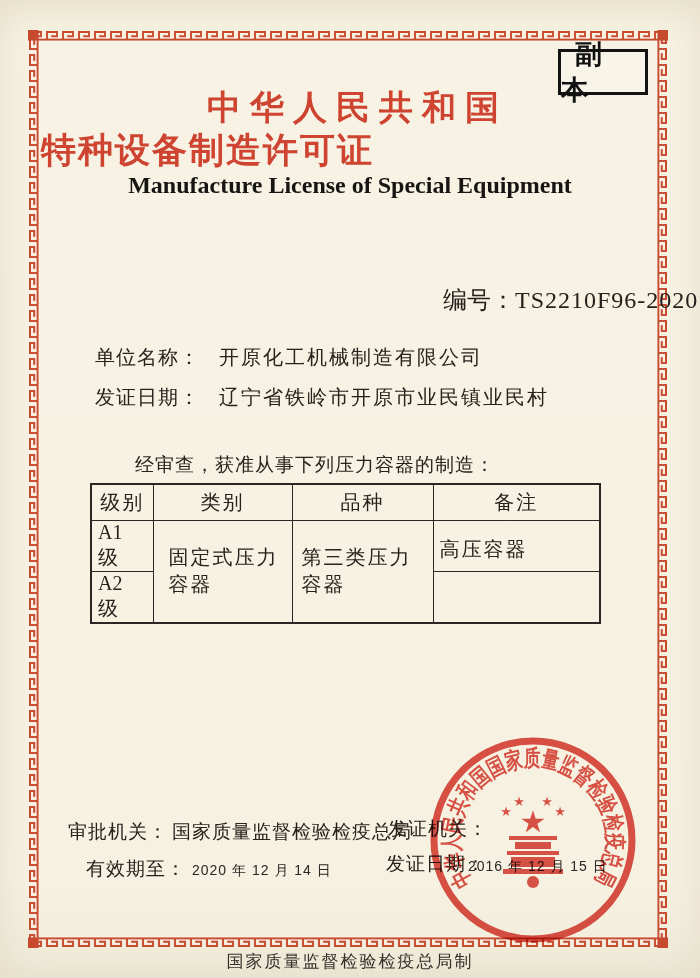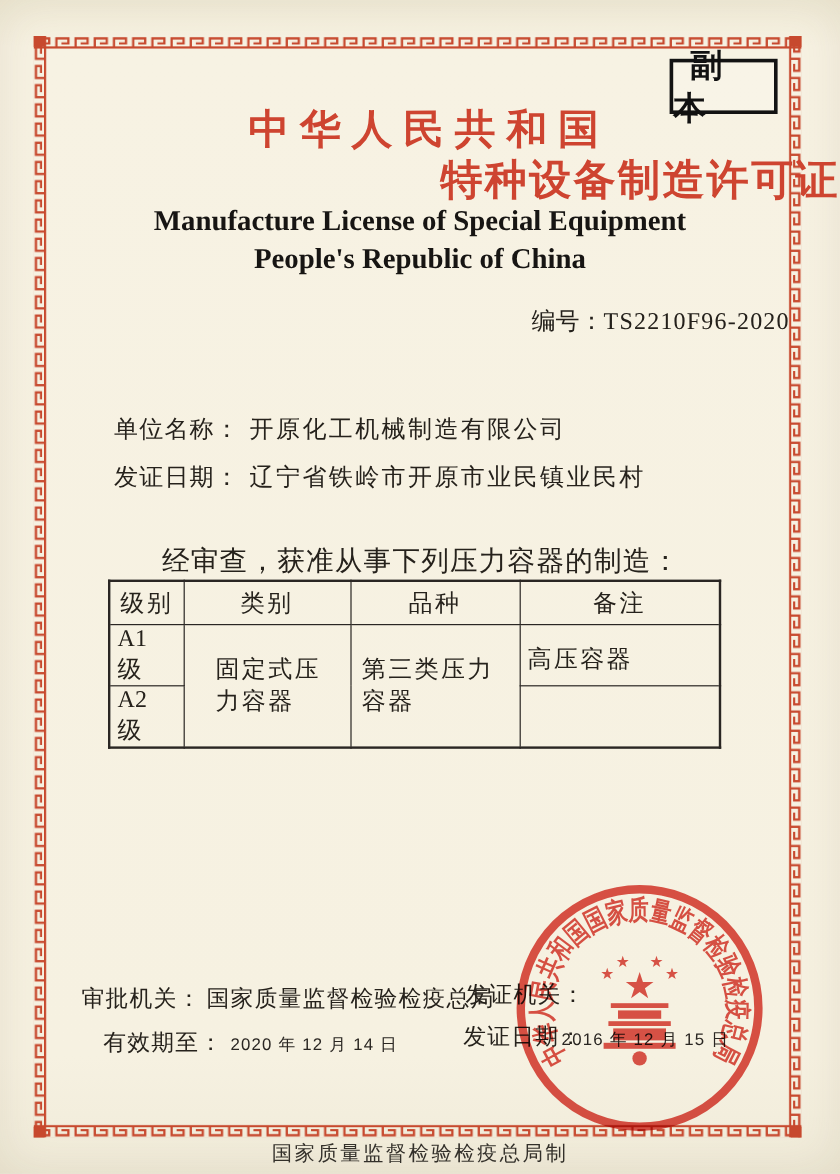"特种设备制造许可证" .title-cn2 { padding-left: none -> 41px; text-align: right -> left }
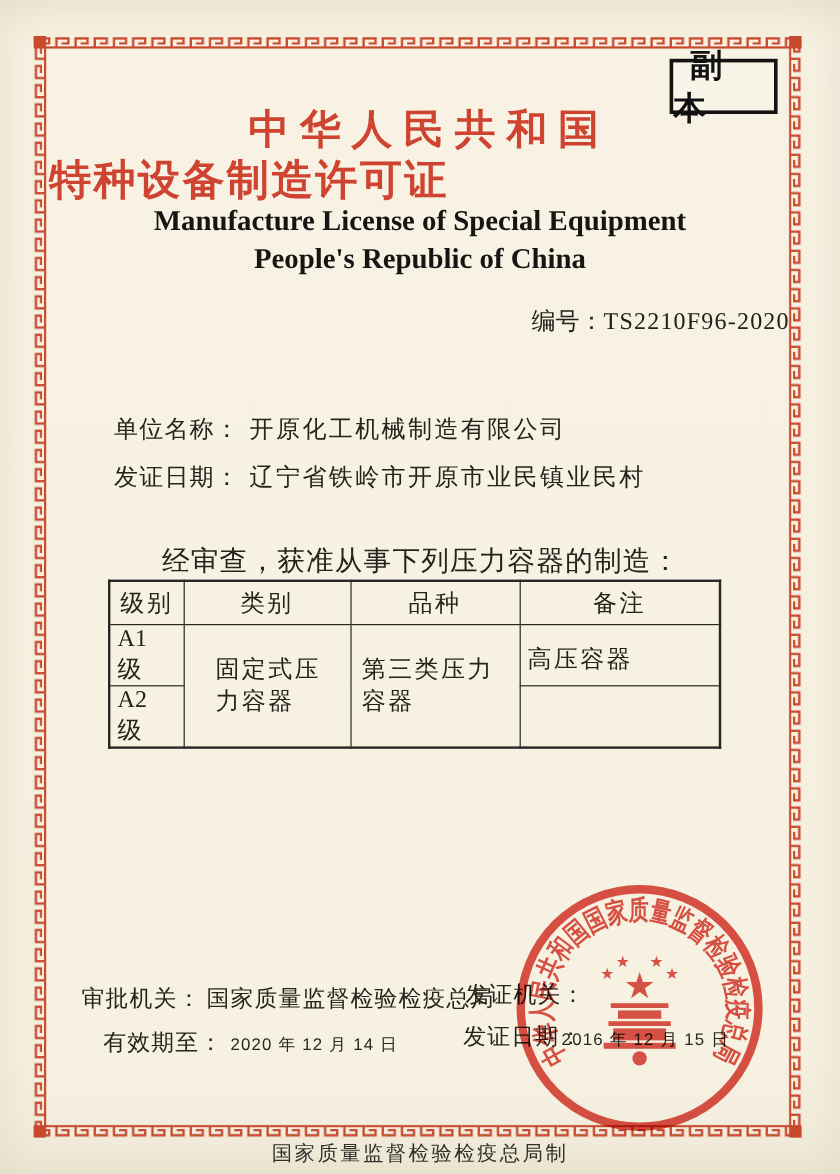"People's Republic of China" div.abs { html: <div>People's Republic of China</div> -> none }
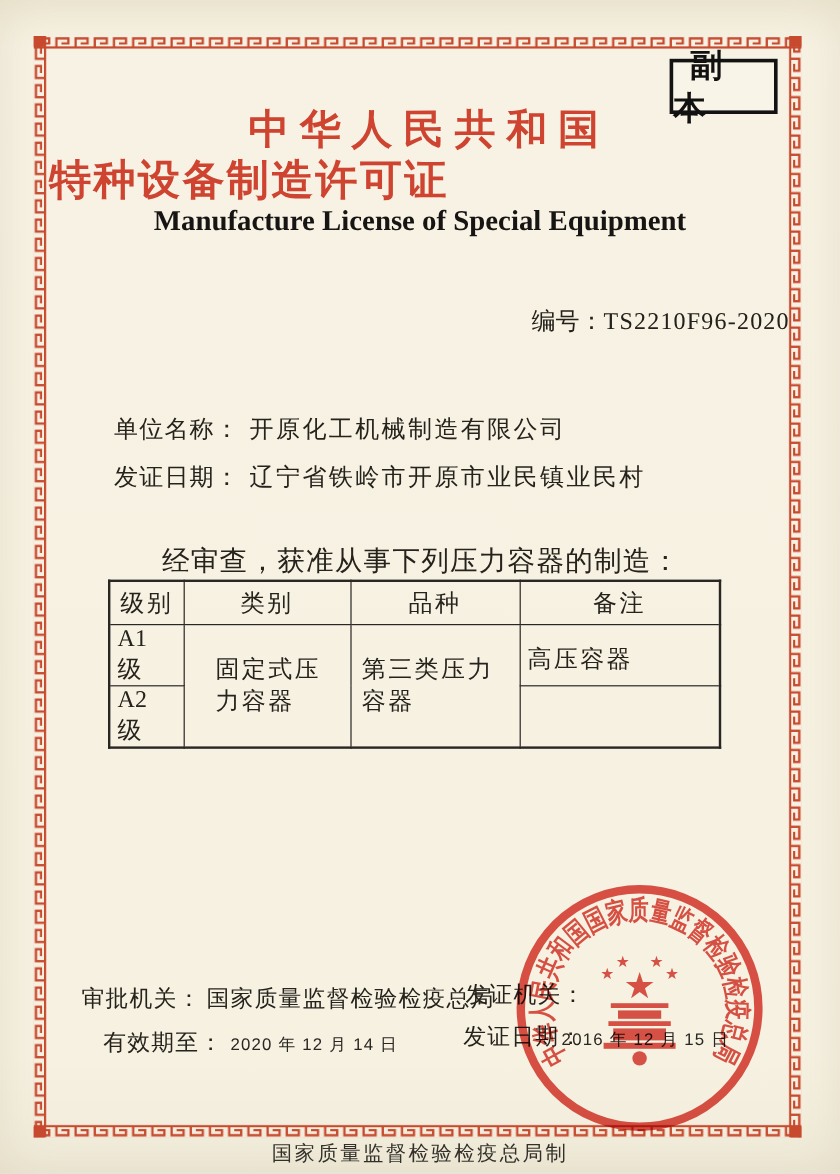"编号：TS2210F96-2020" .serial { font-size: 20px -> 24px; top: 254px -> 284px }
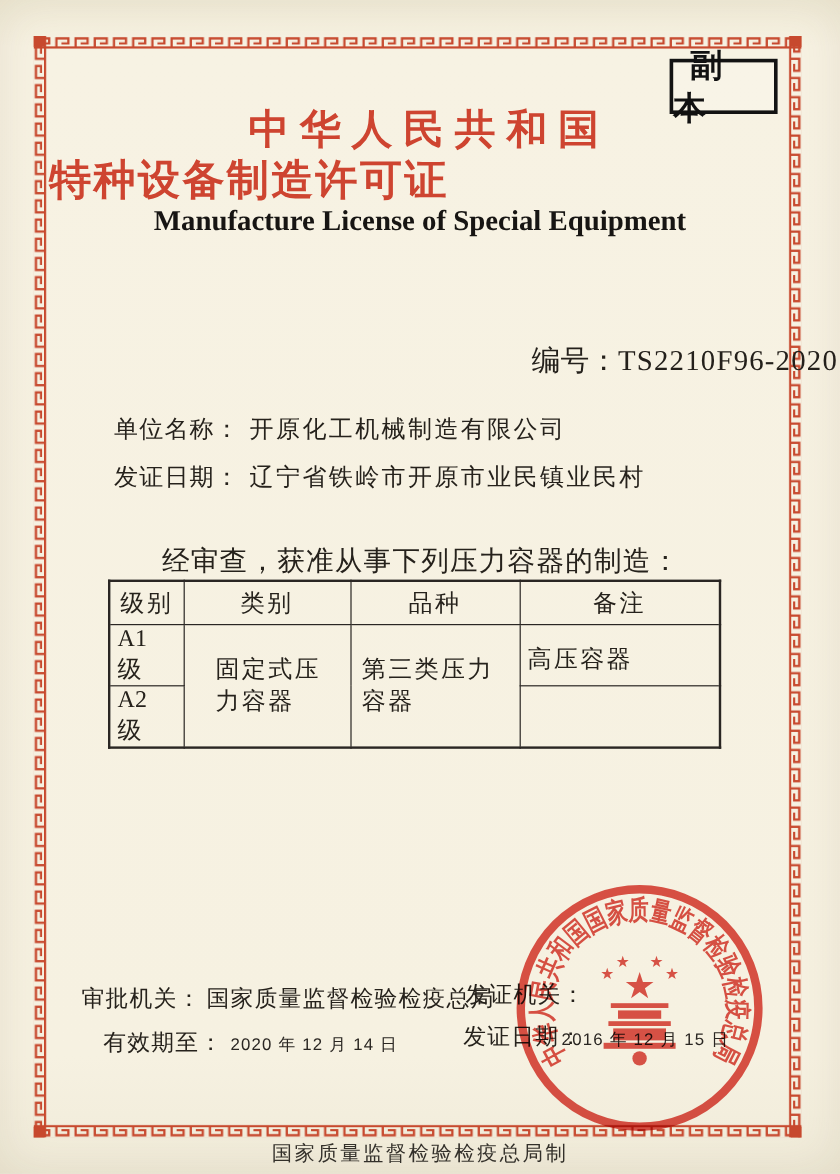"开原化工机械制造有限公司" .fieldline .val { margin-left: 8px -> 19px }
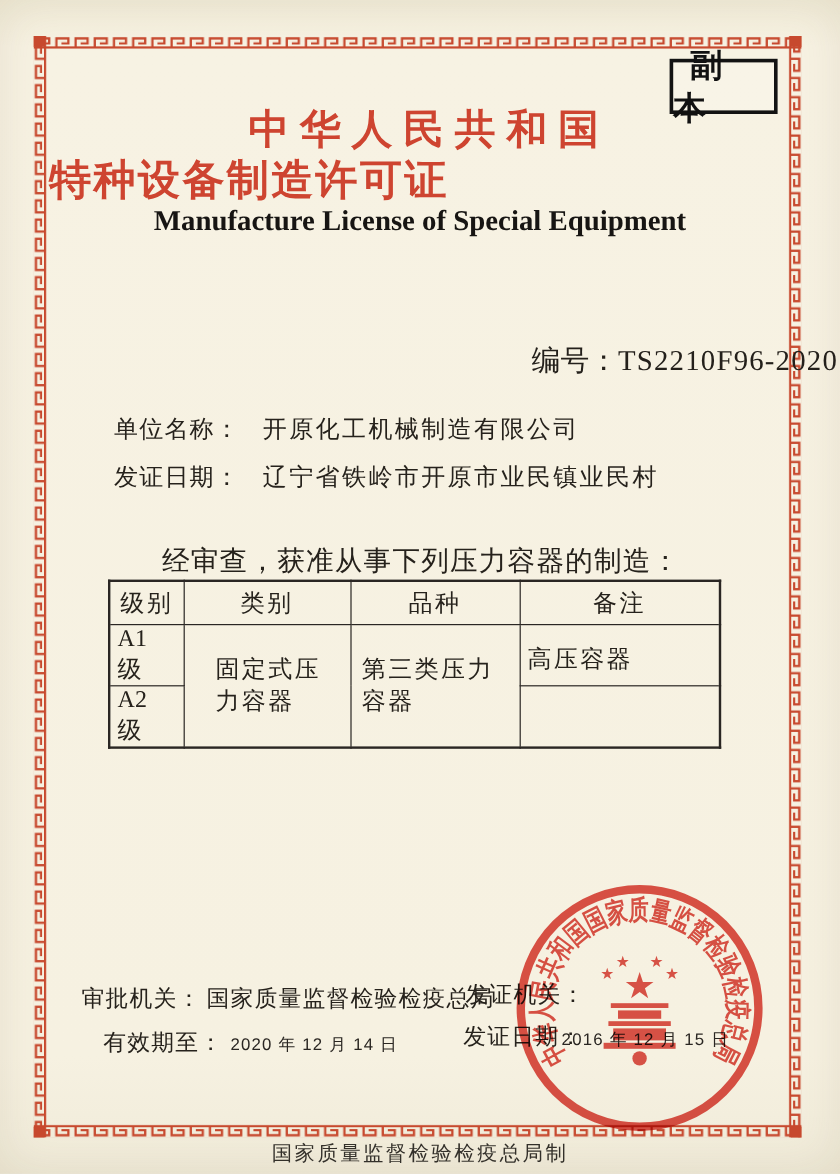"经审查，获准从事下列压力容器的制造：" .intro { font-size: 23px -> 19px }
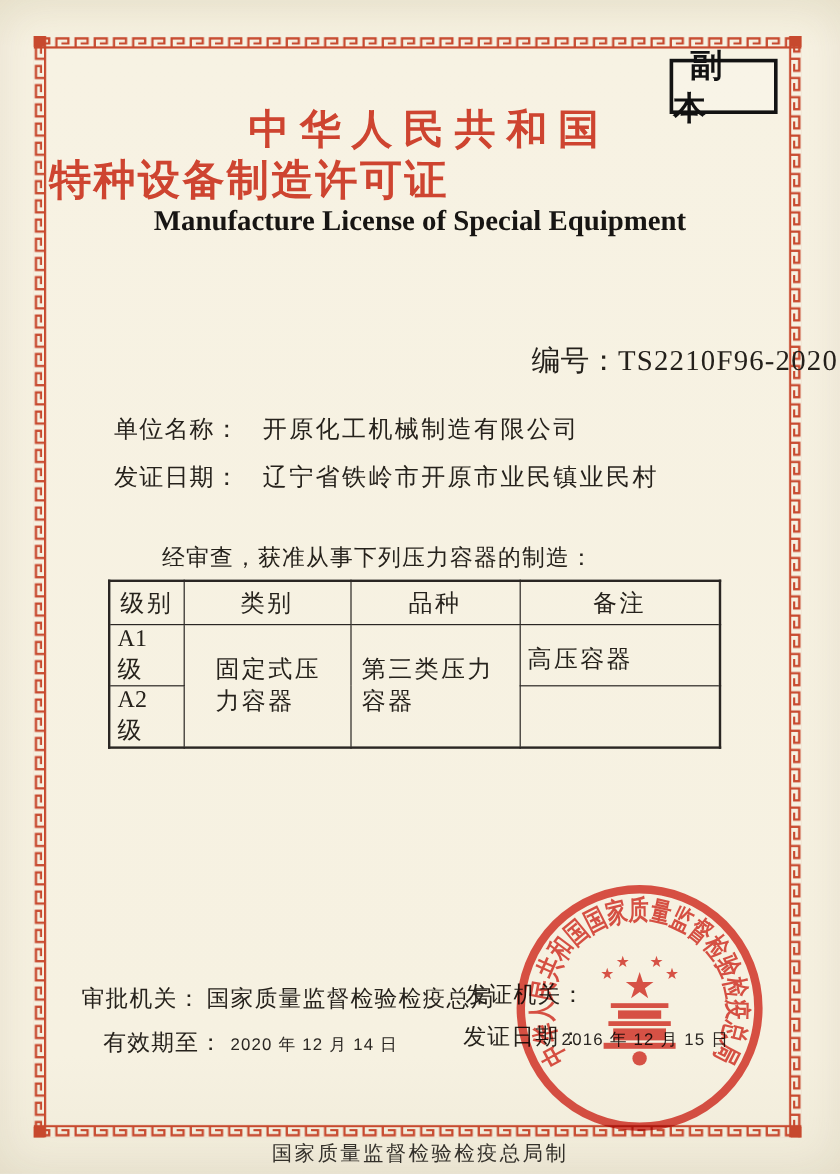"固定式压力容器" td { padding-left: 26px -> 15px }
